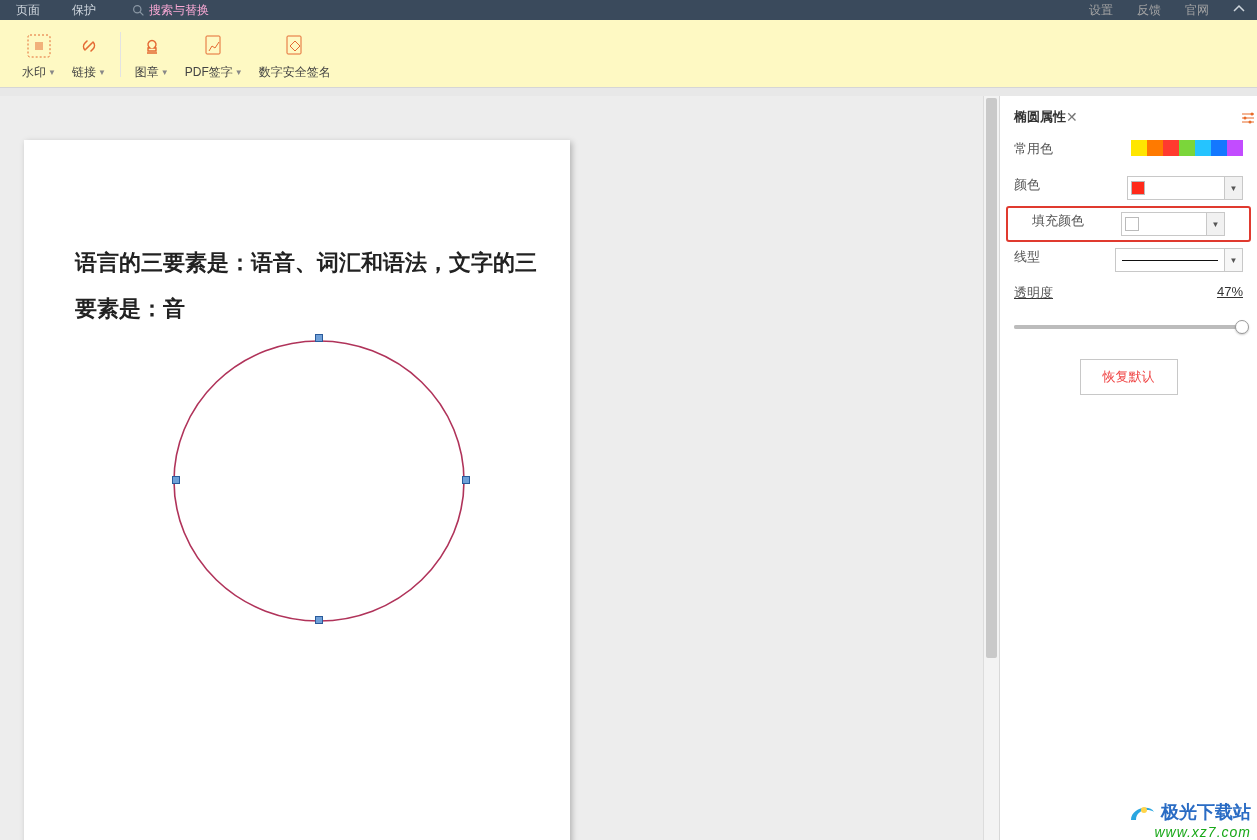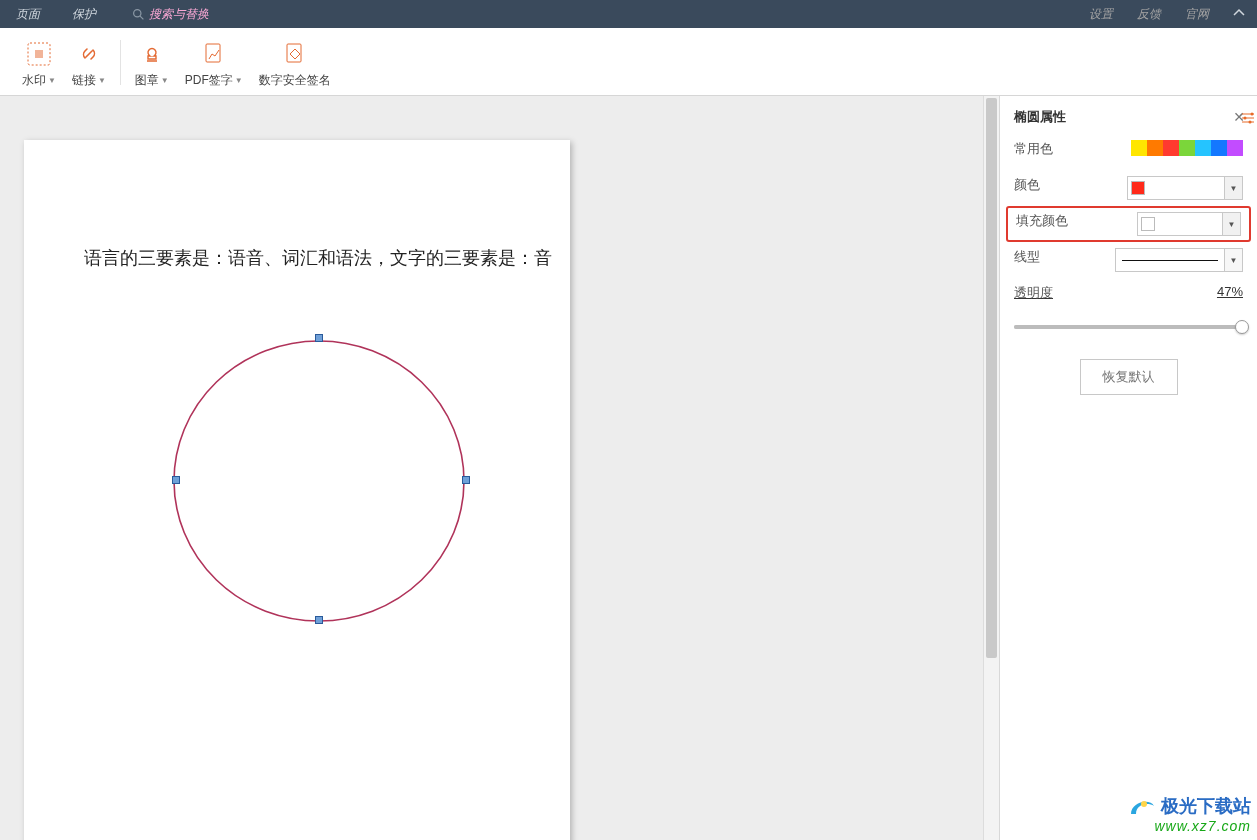"页面" .tabbar { font-style: italic -> none; height: 28px -> 20px }
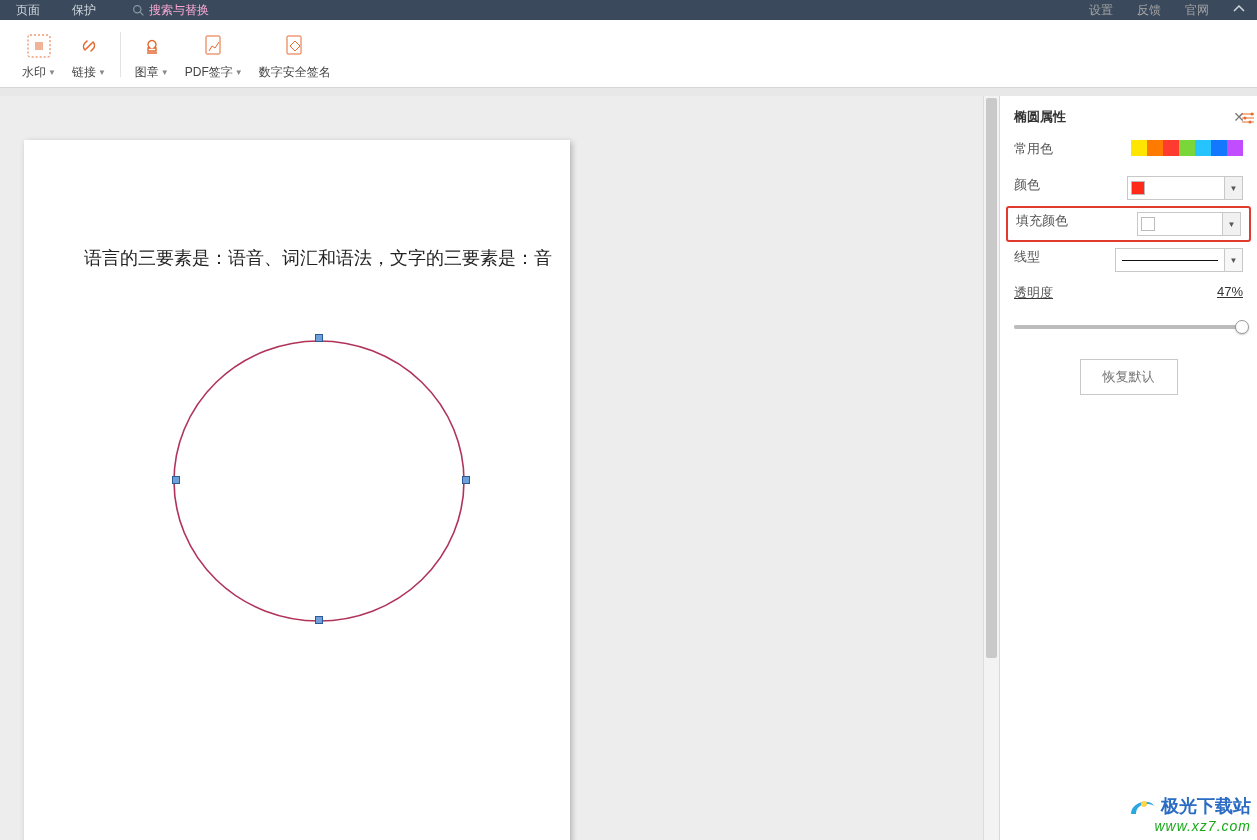"水印" .toolbar { background: #ffffff -> #fef9c3 }
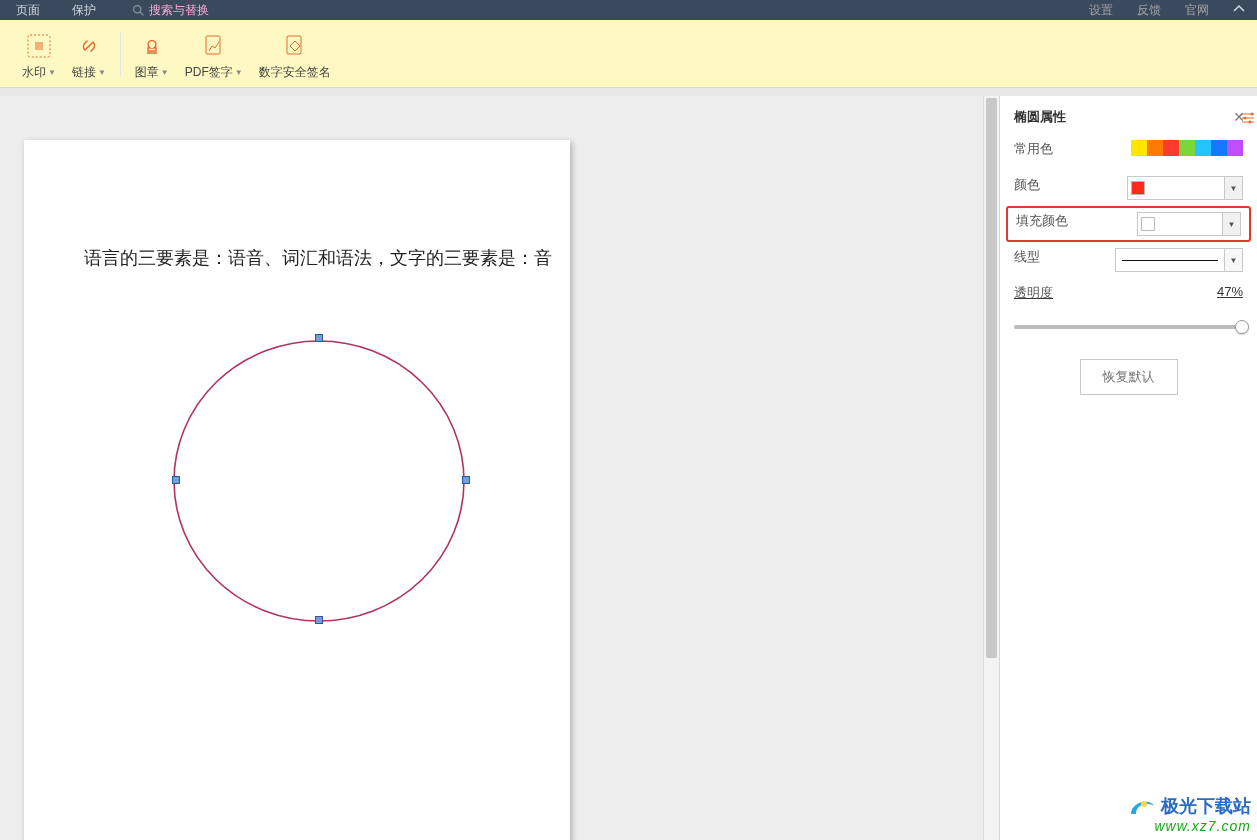"椭圆属性" .panel-header { justify-content: space-between -> flex-start }
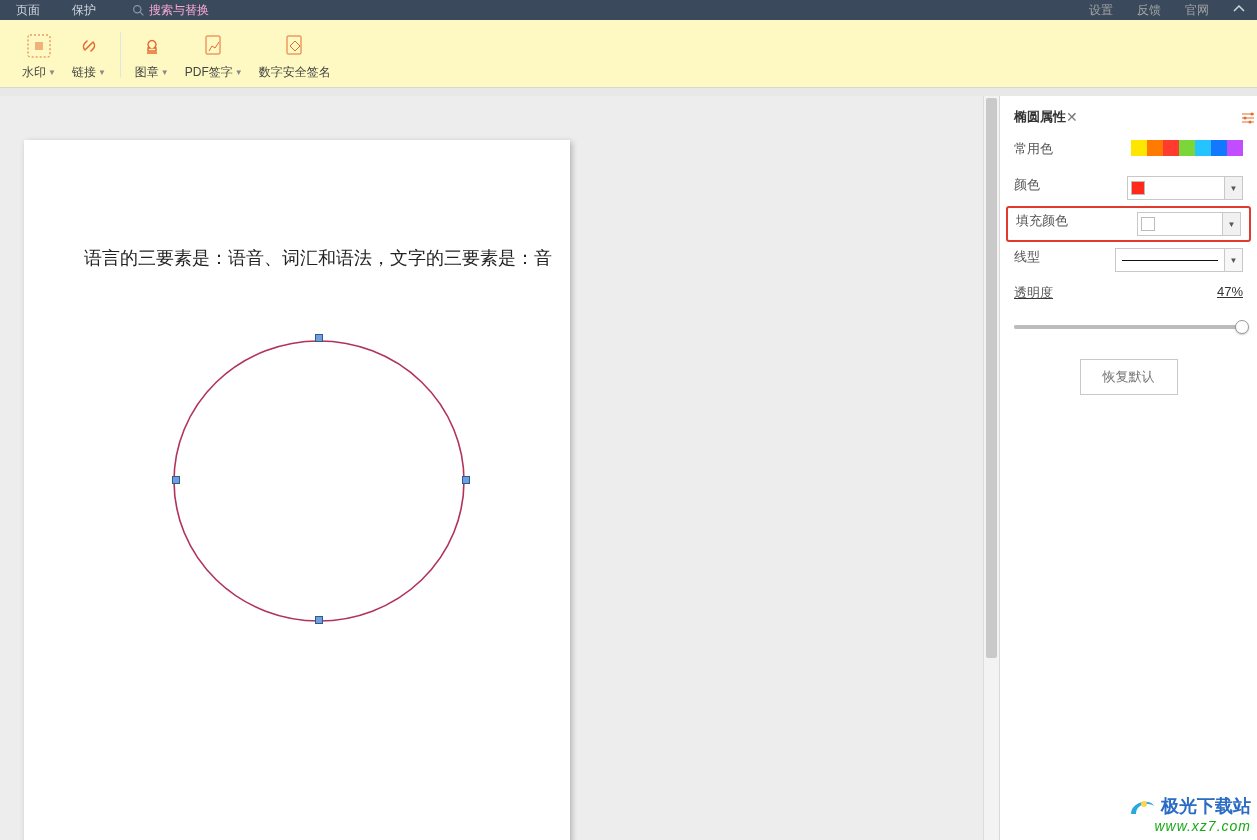"填充颜色" .highlight-row { padding: 4px 8px -> 4px 24px }
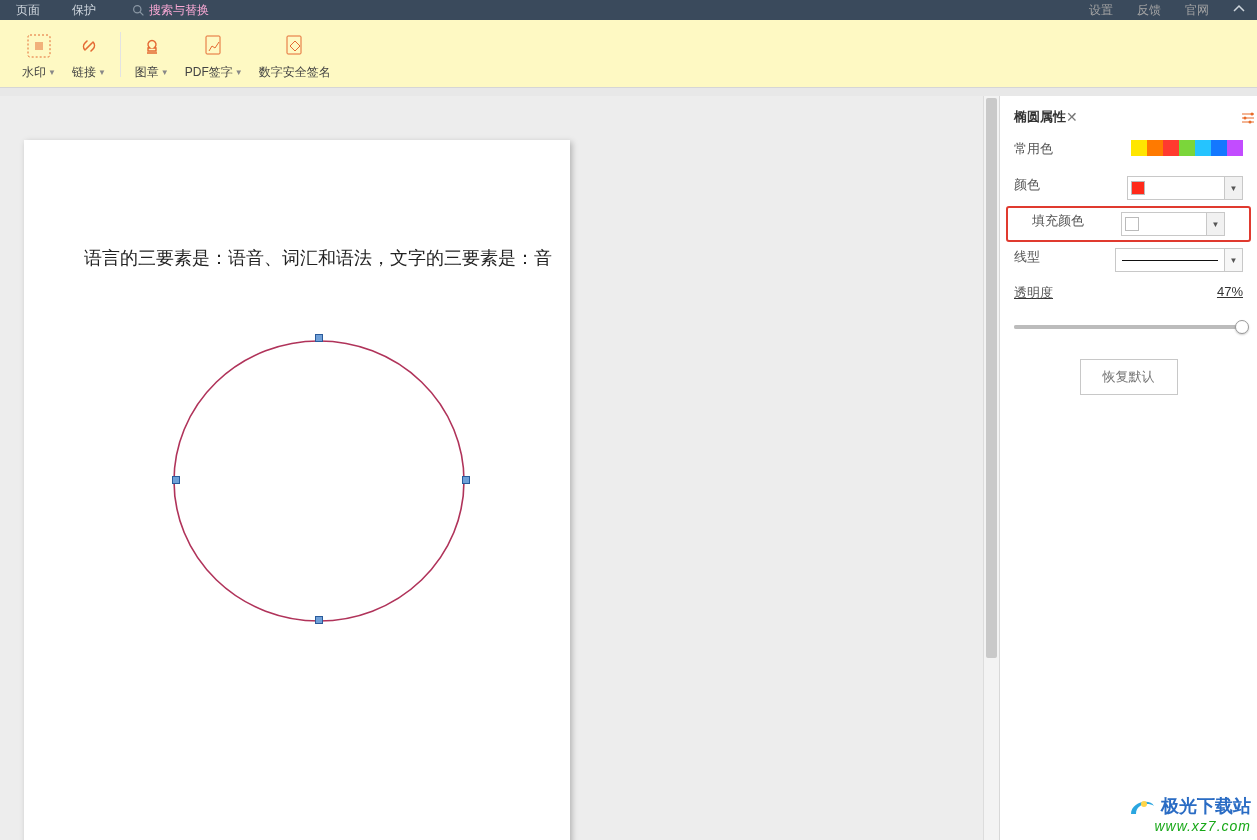"语言的三要素是：语音、词汇和语法，文字的三要素是：音" .doctext { font-size: 18px -> 22px; font-weight: none -> bold; left: 60px -> 51px }
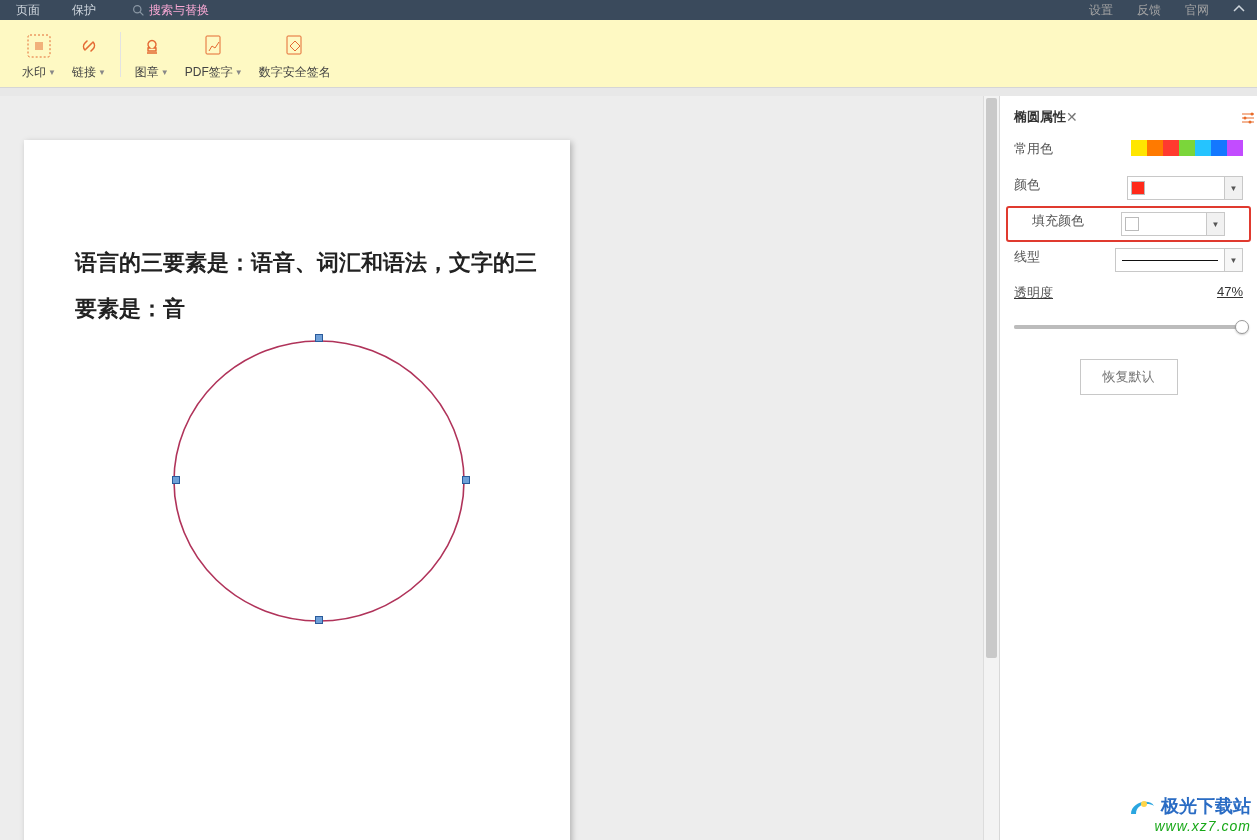"恢复默认" .restore { color: #737373 -> #ef4444 }
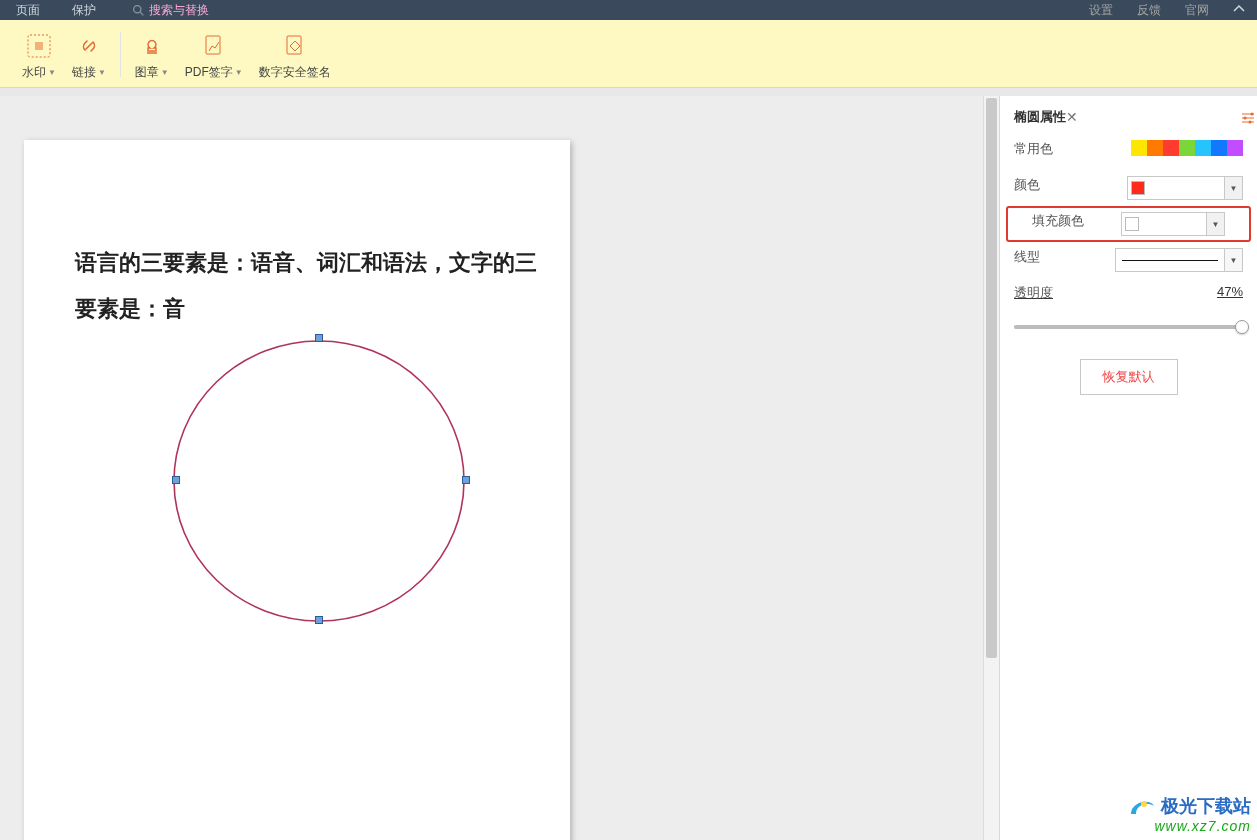"极光下载站" .wm { bottom: 6px -> 0 }
